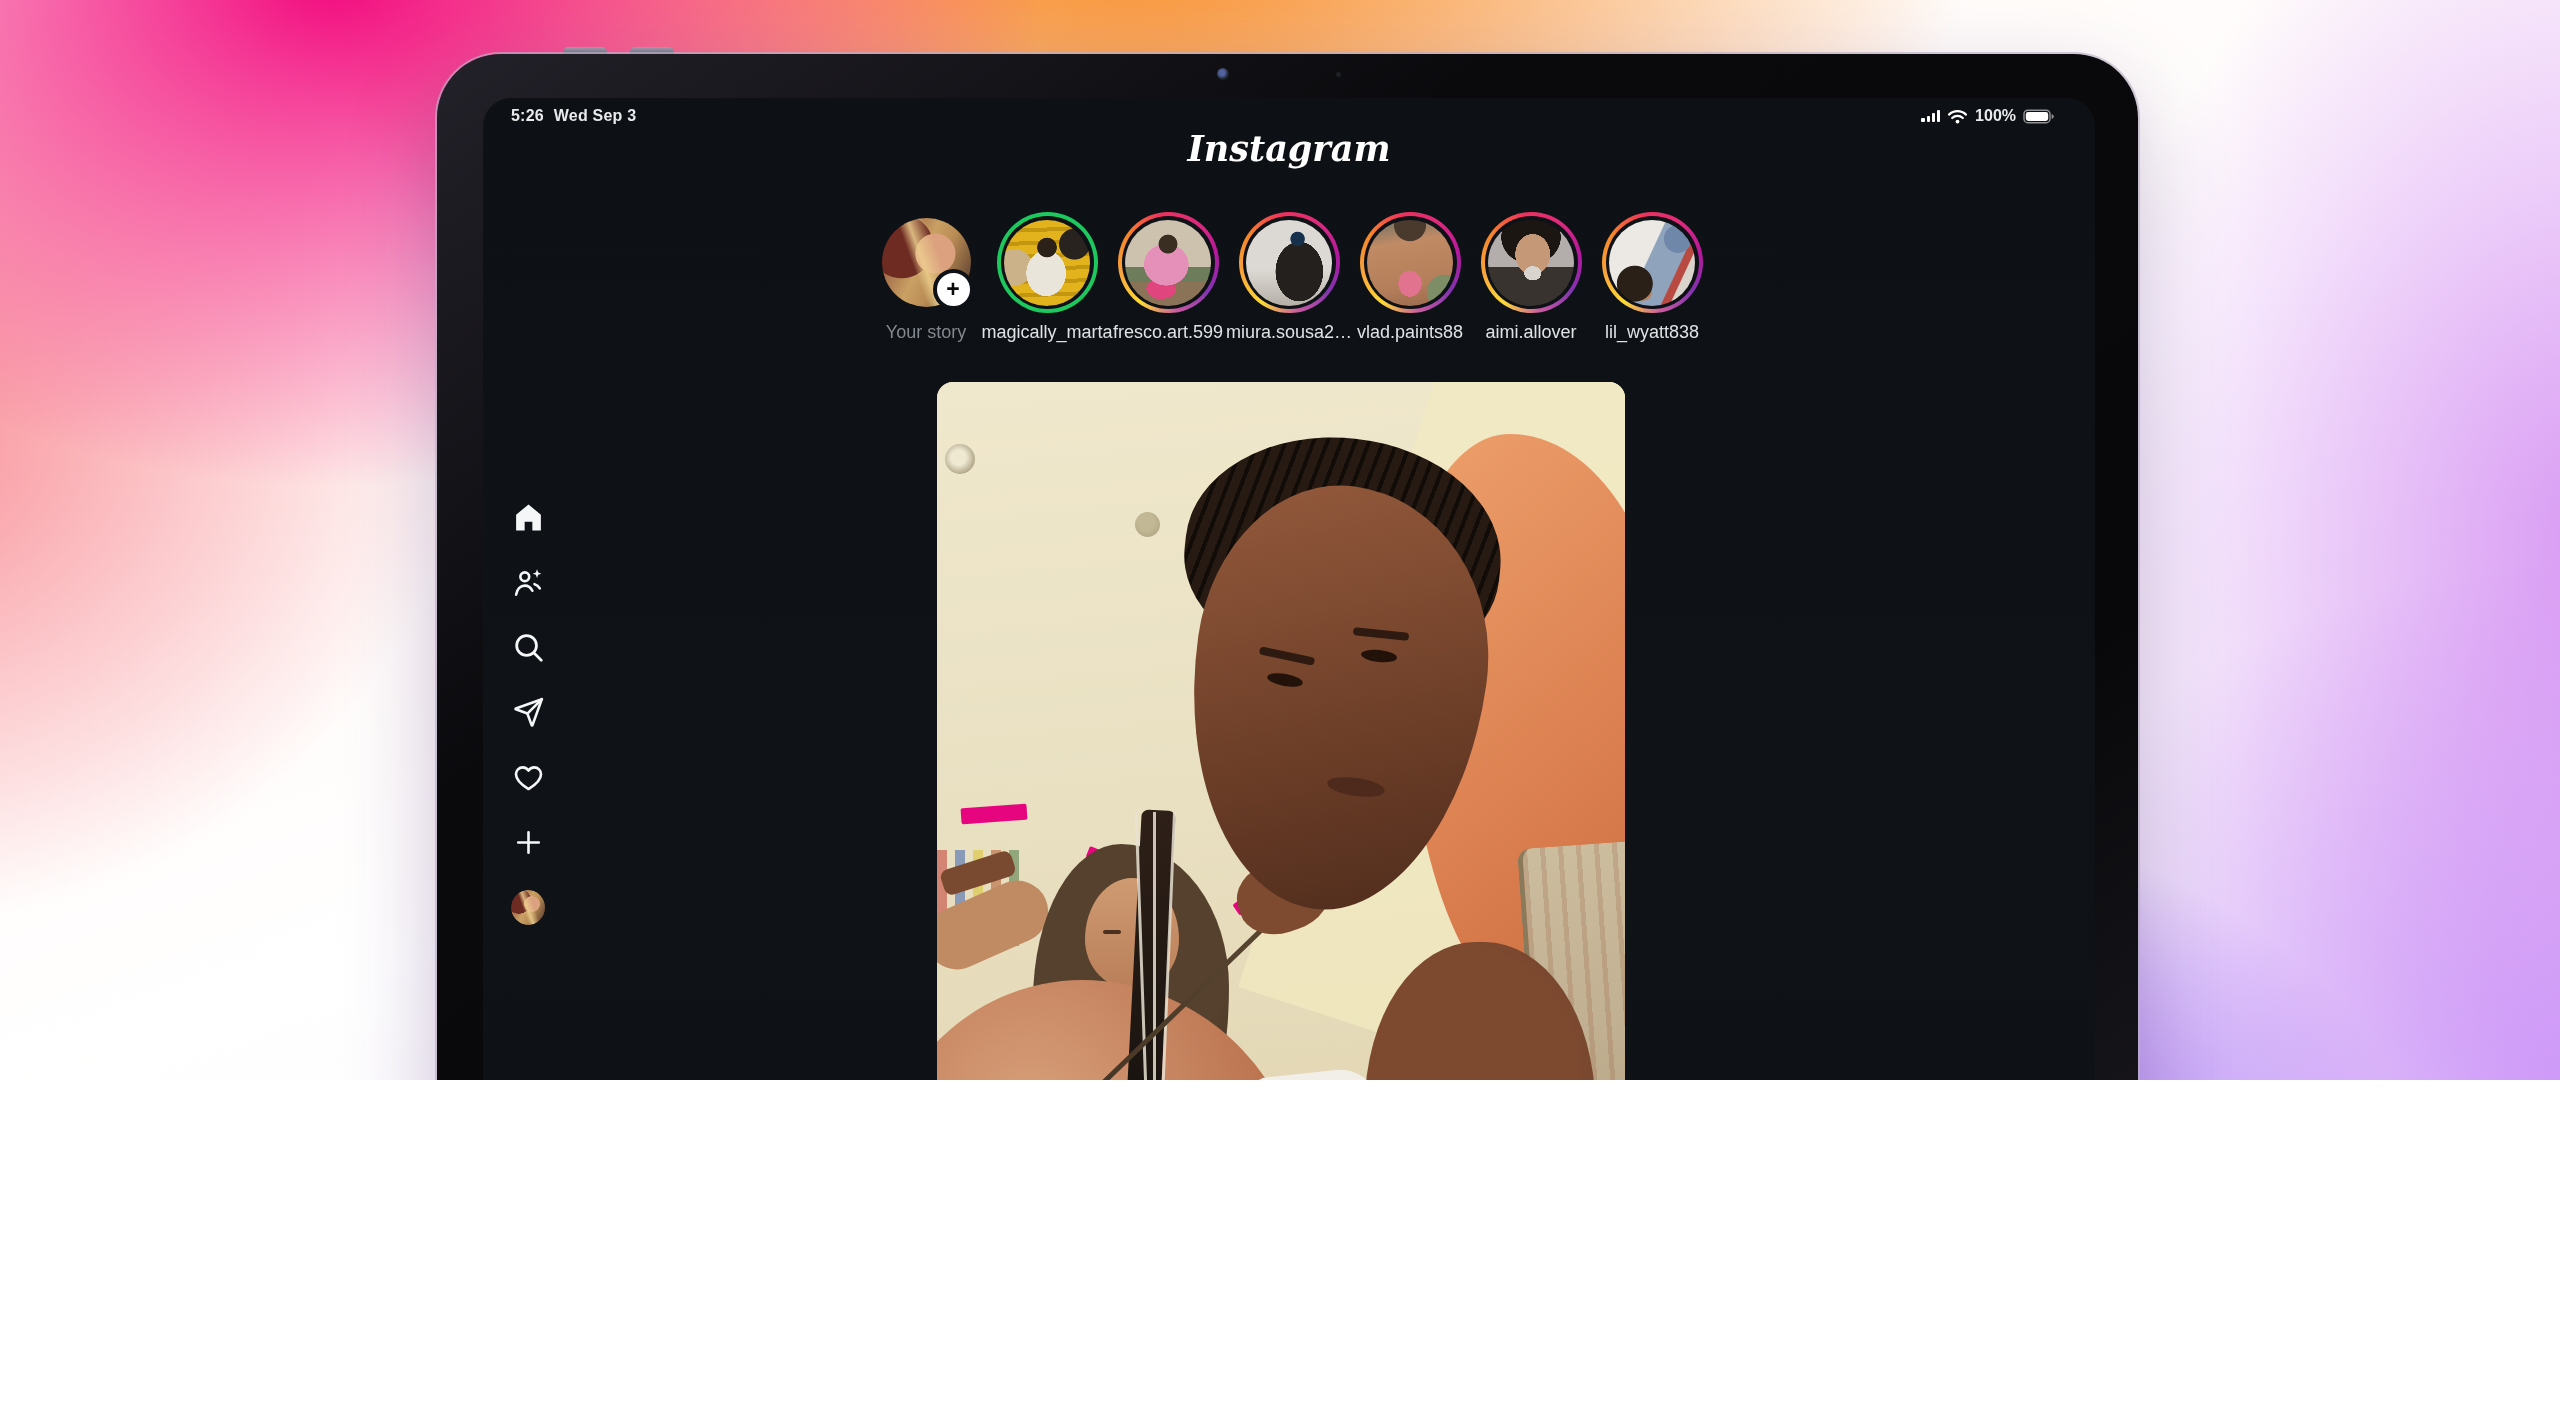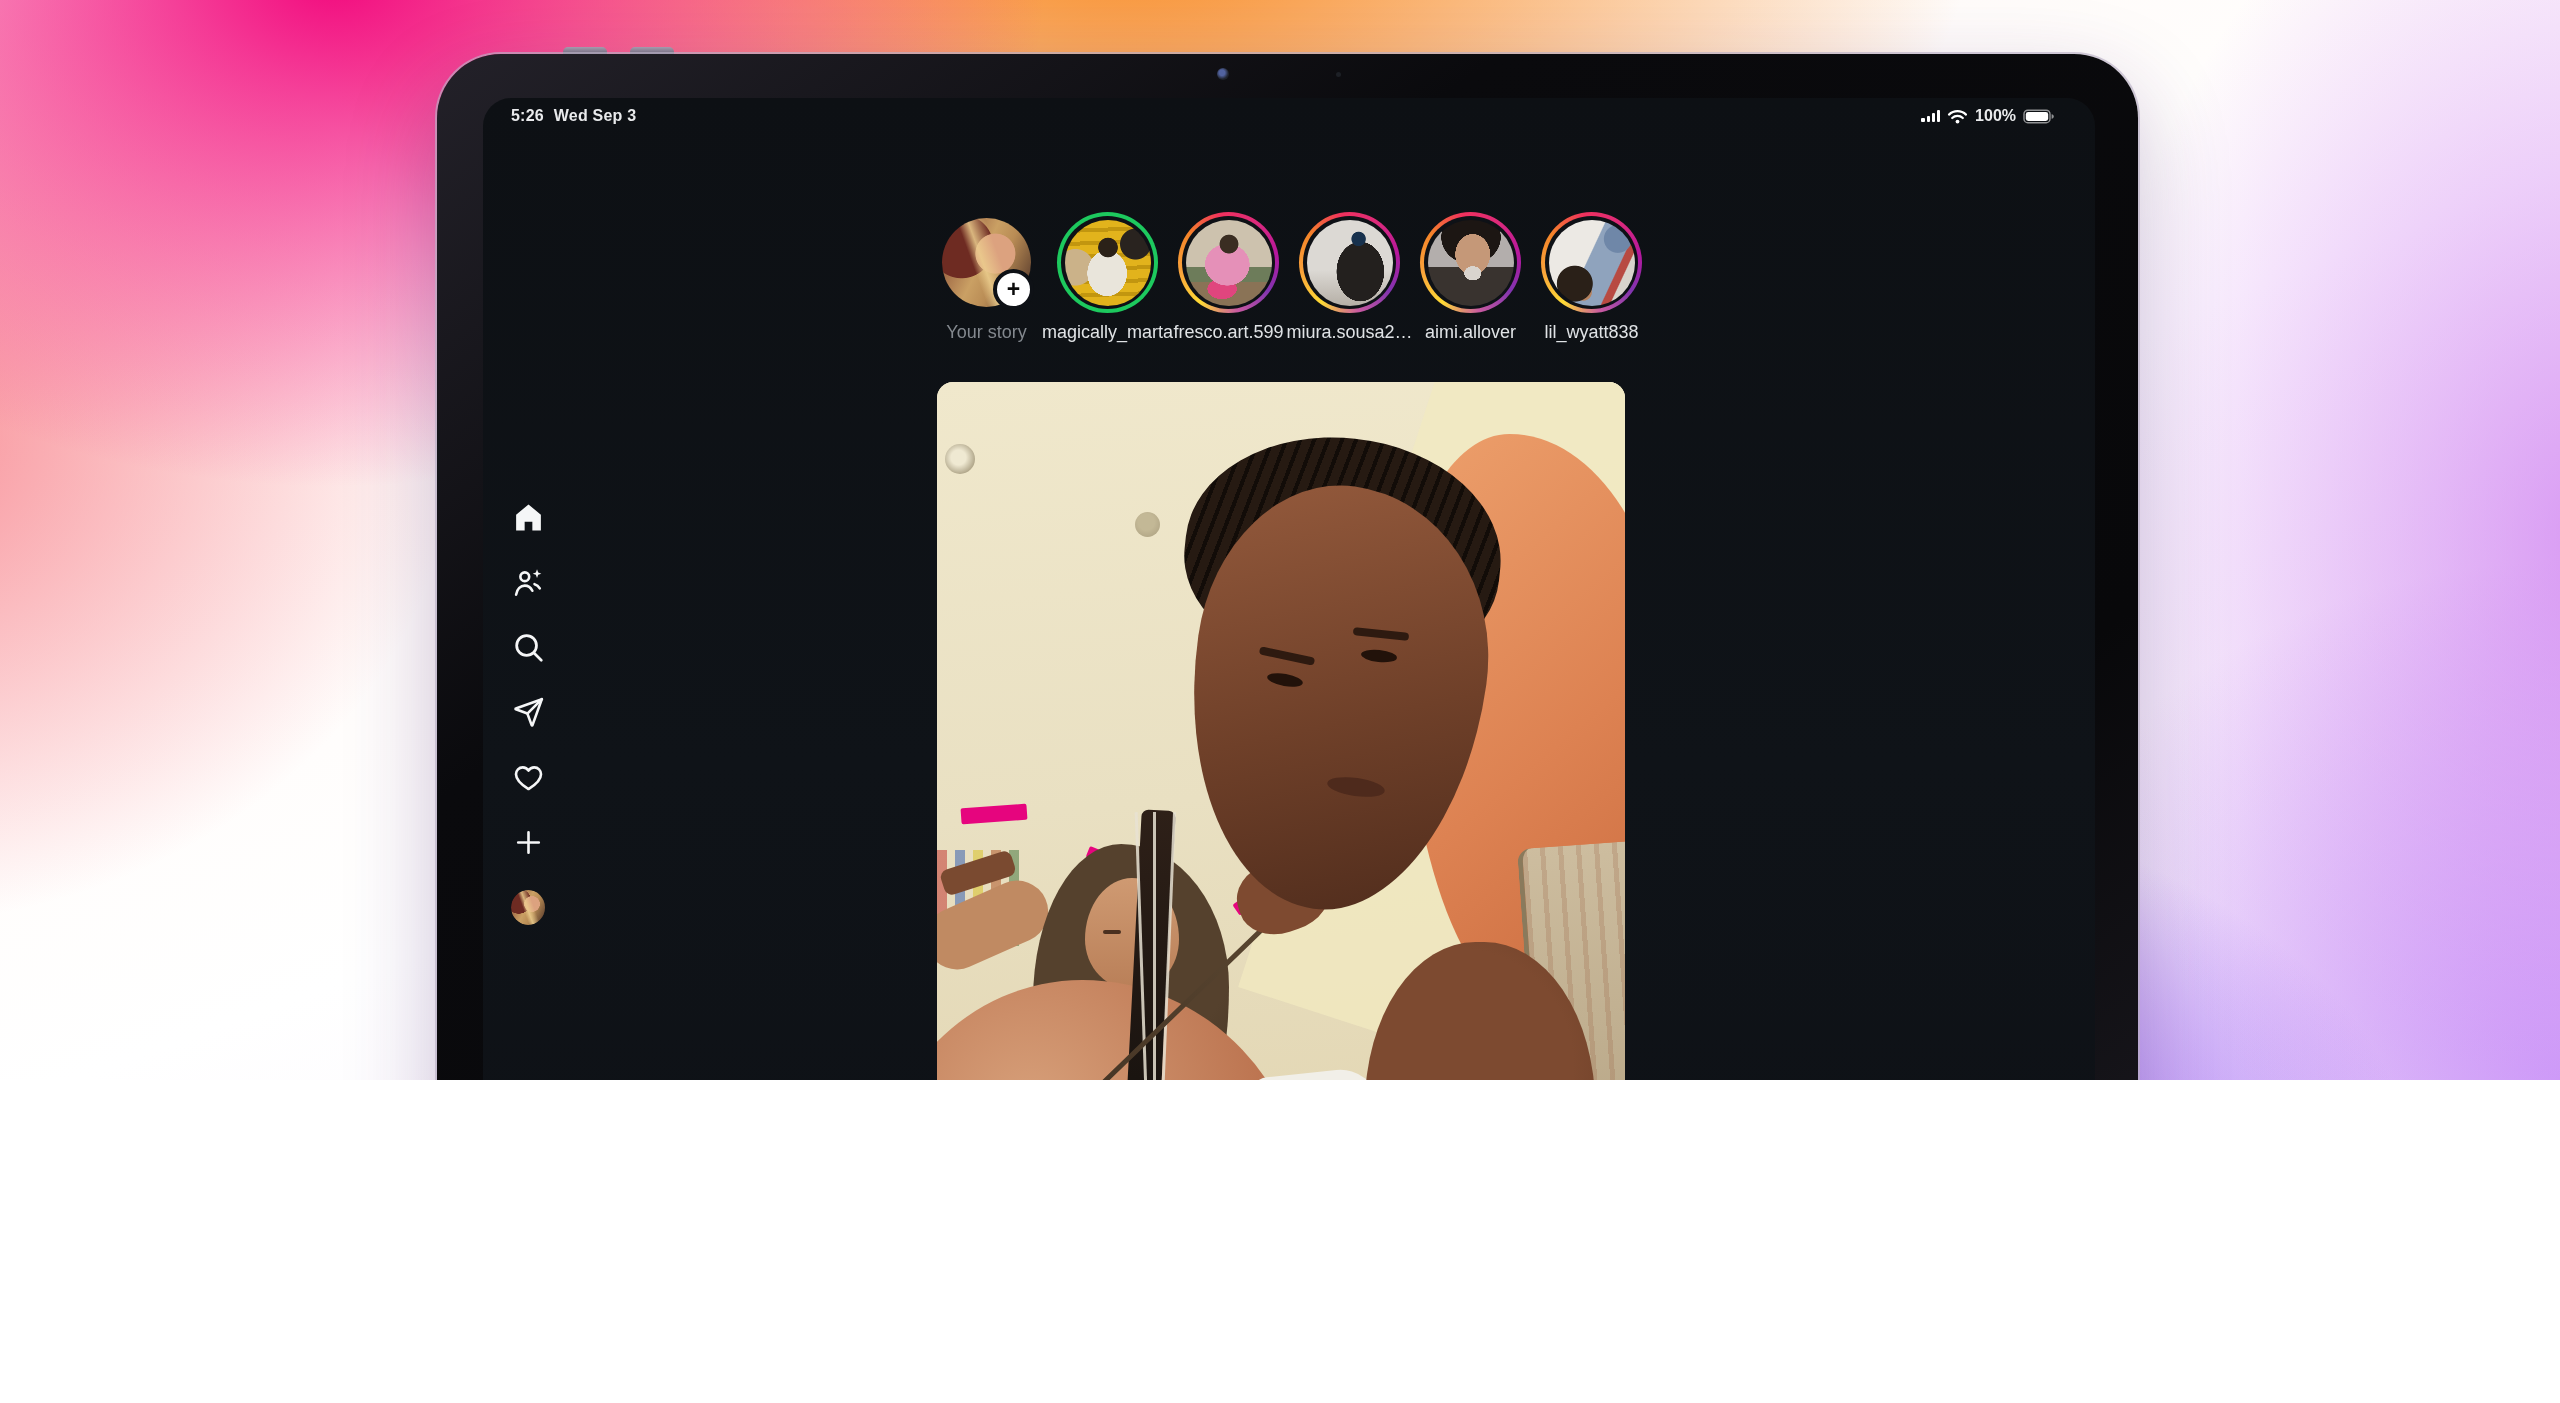"Instagram" div.logo { html: none -> <div>Instagram</div> }
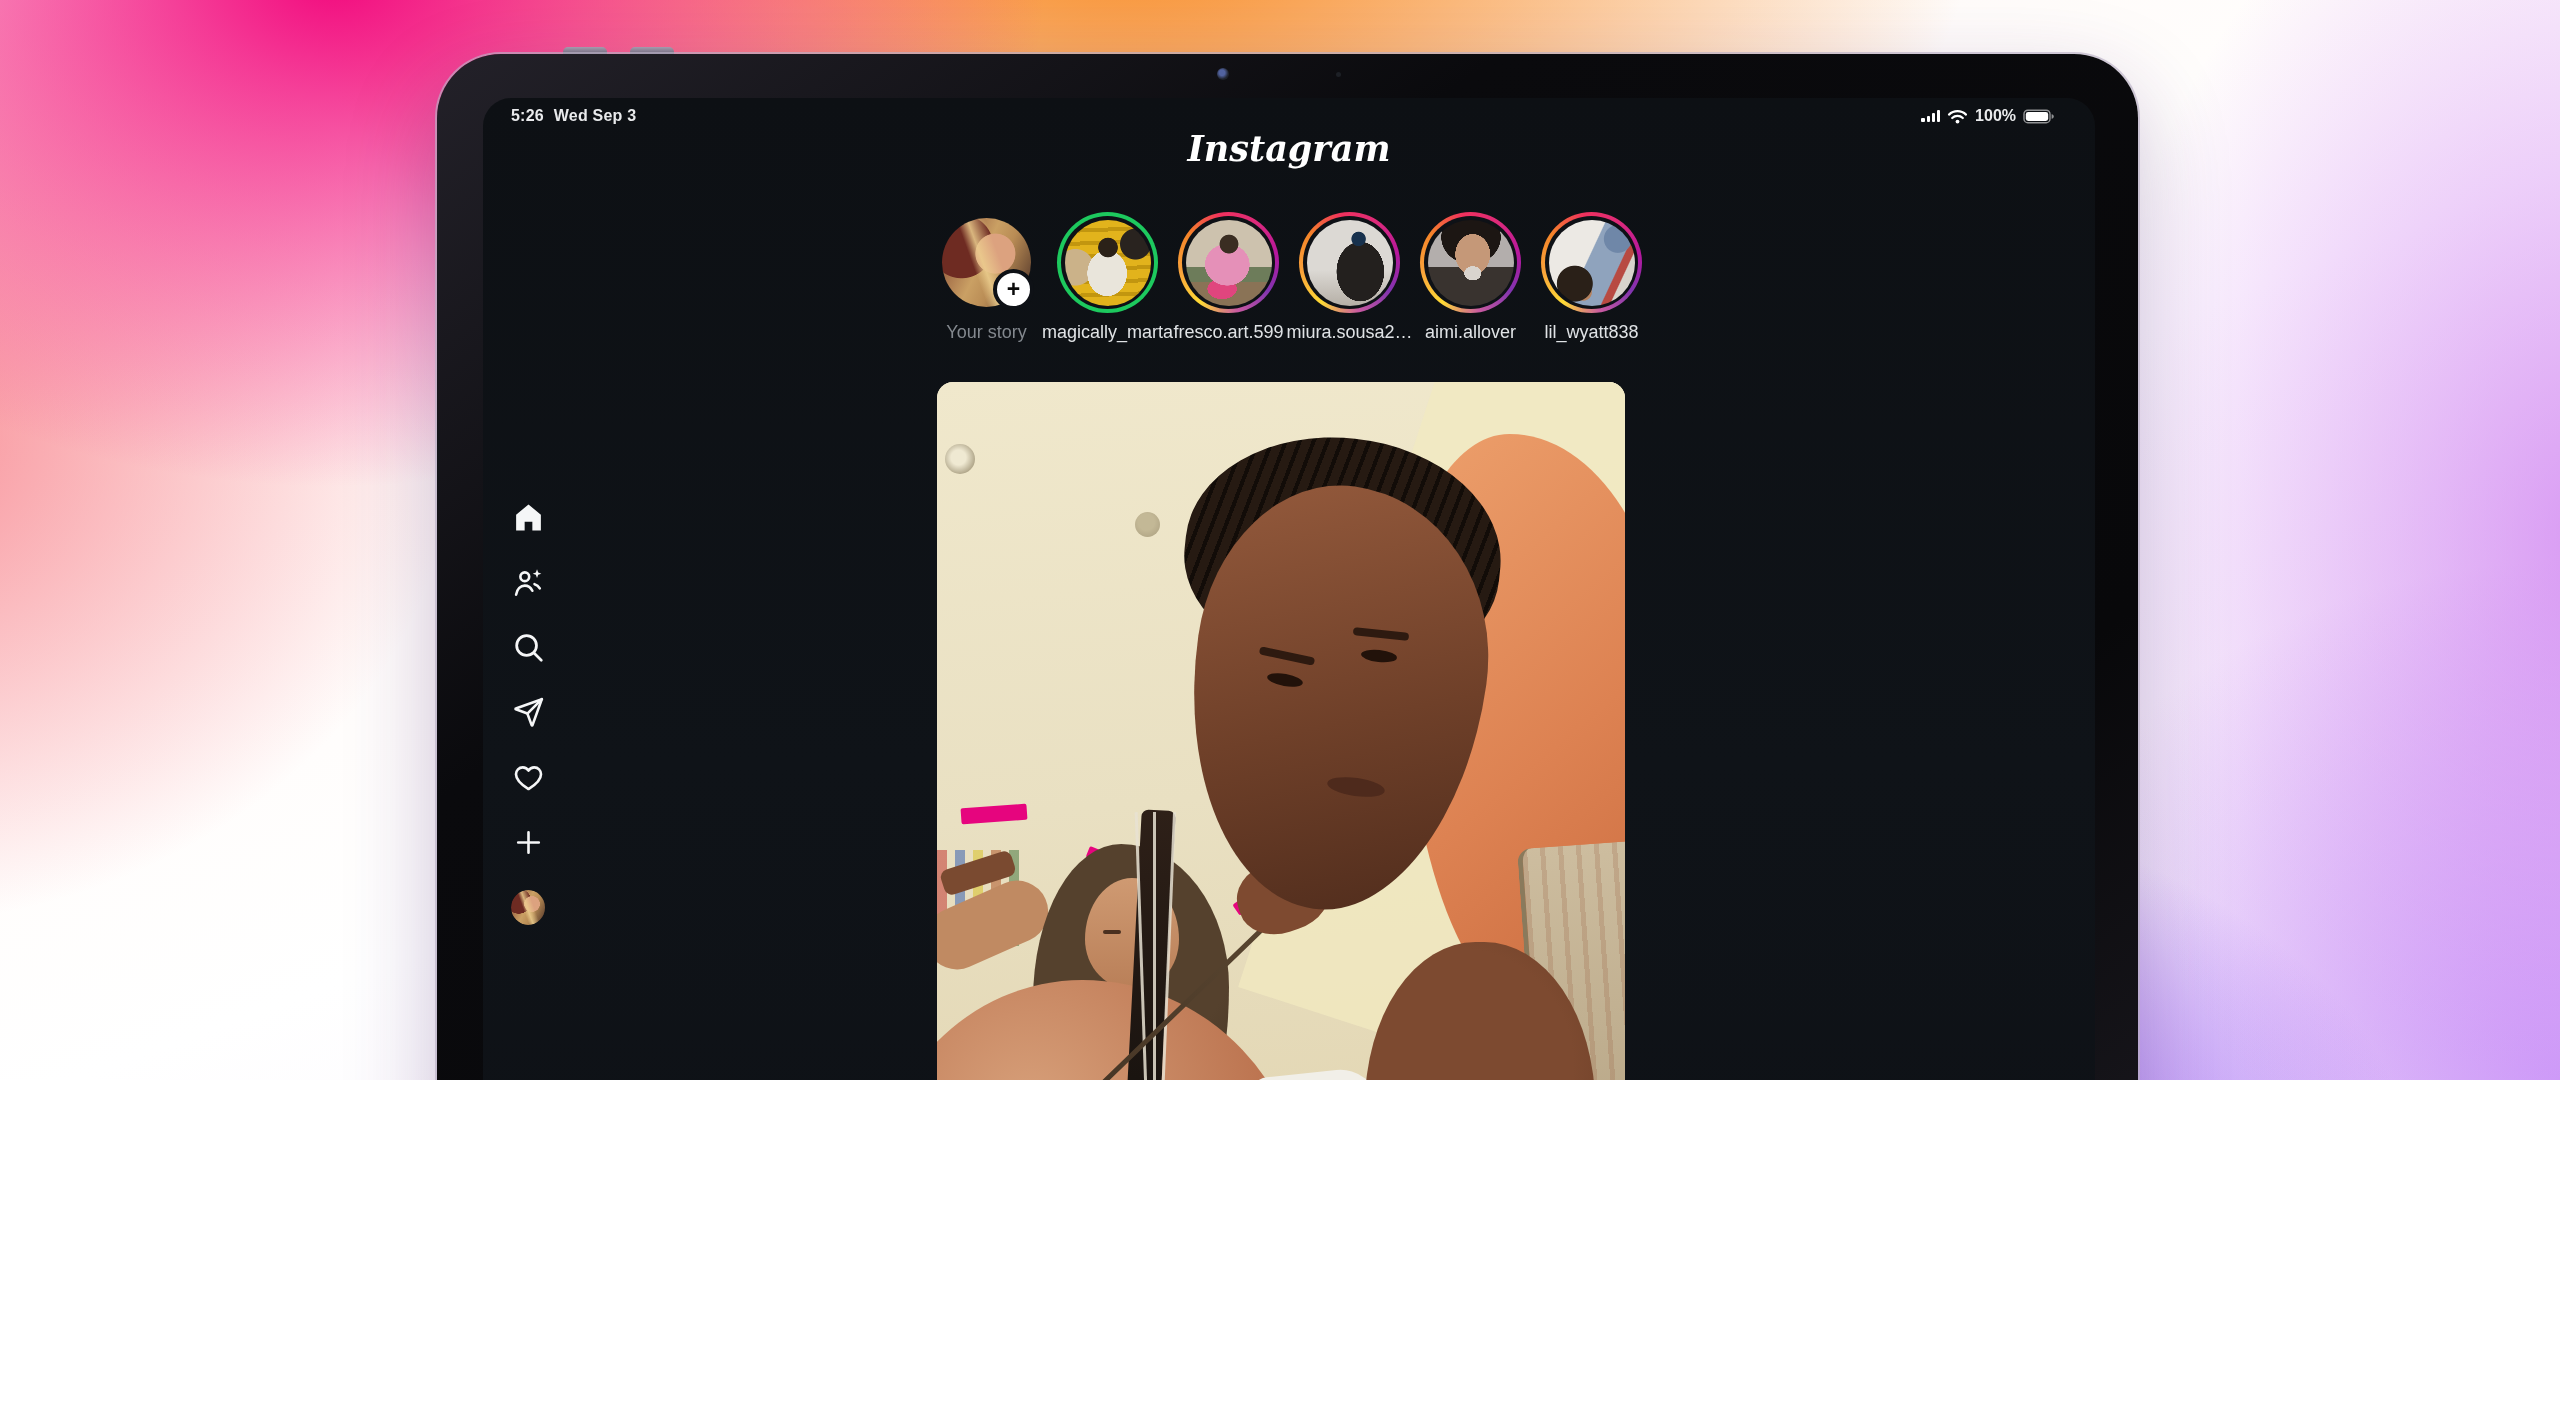"vlad.paints88" div.story { html: none -> <div> <div> <div> <div></div> </div> </div> <div>vlad.paints88</div> </div> }
